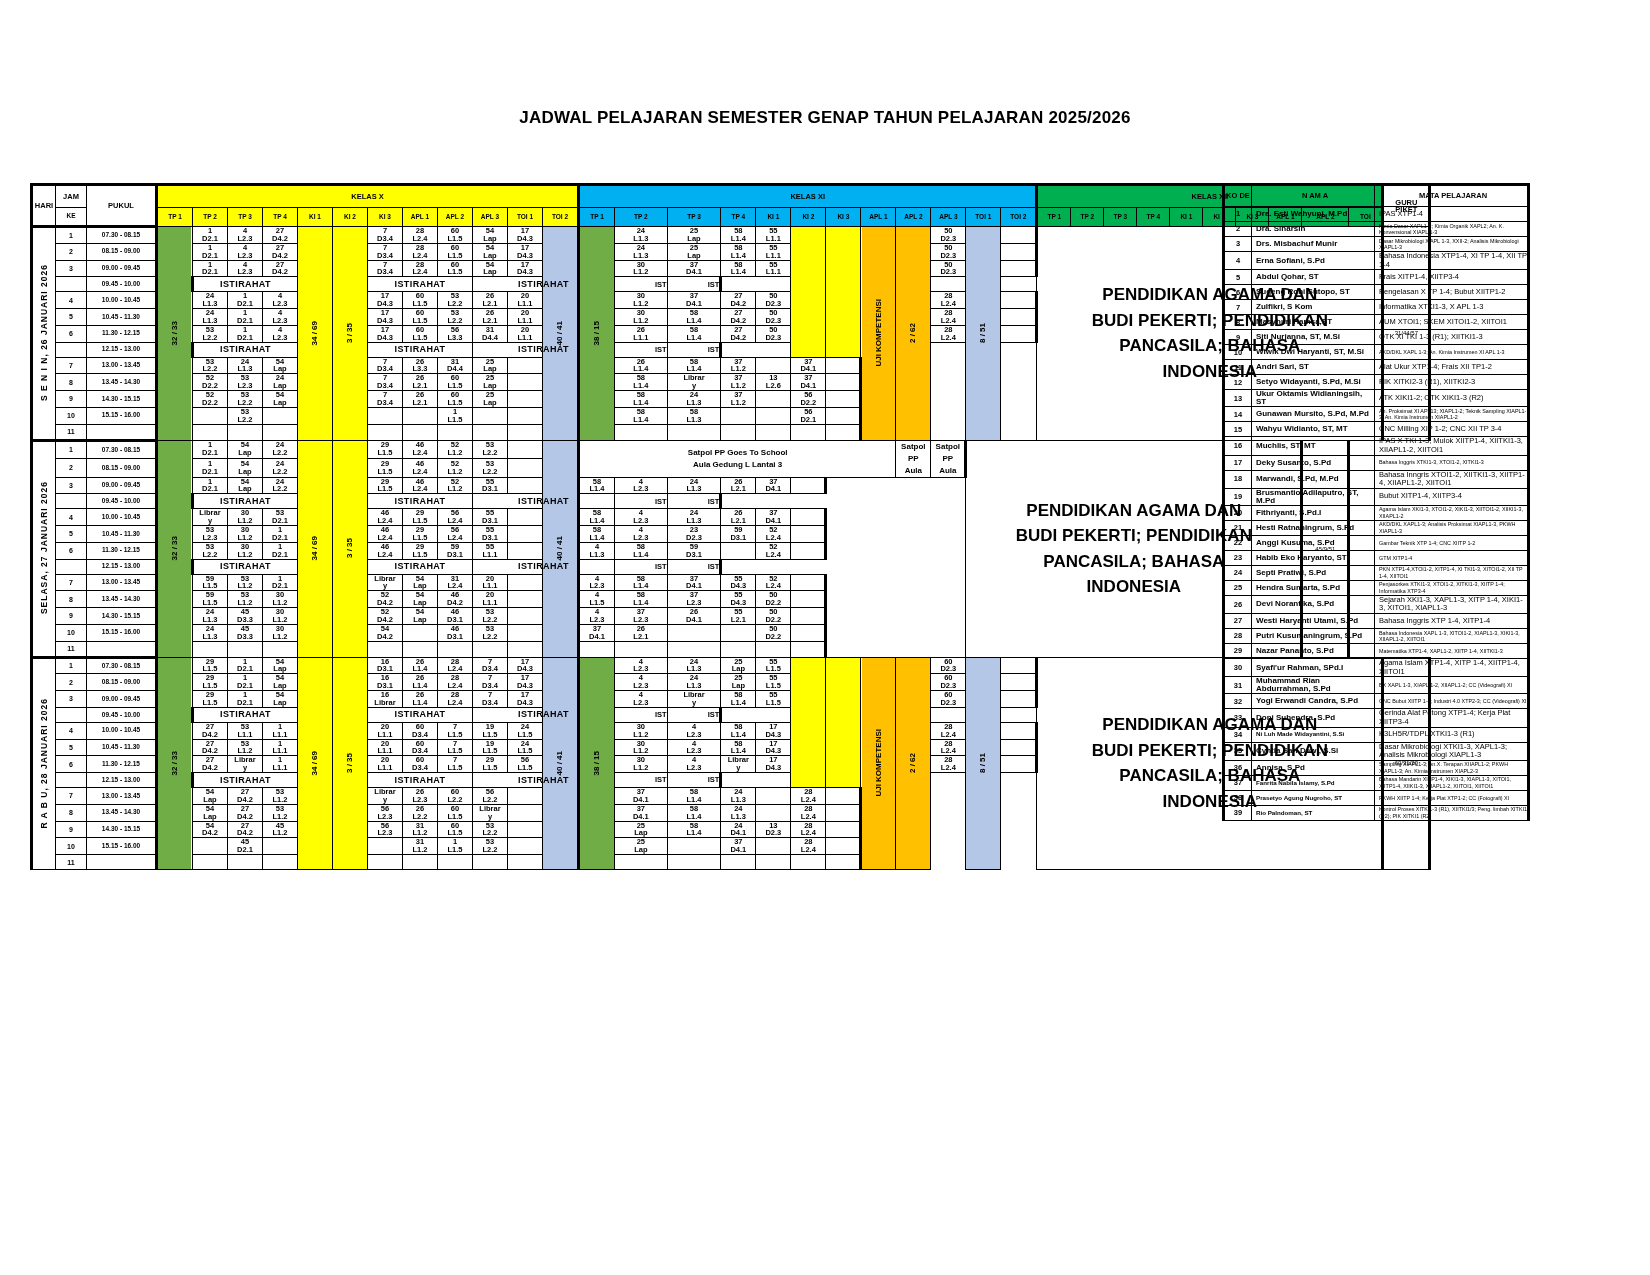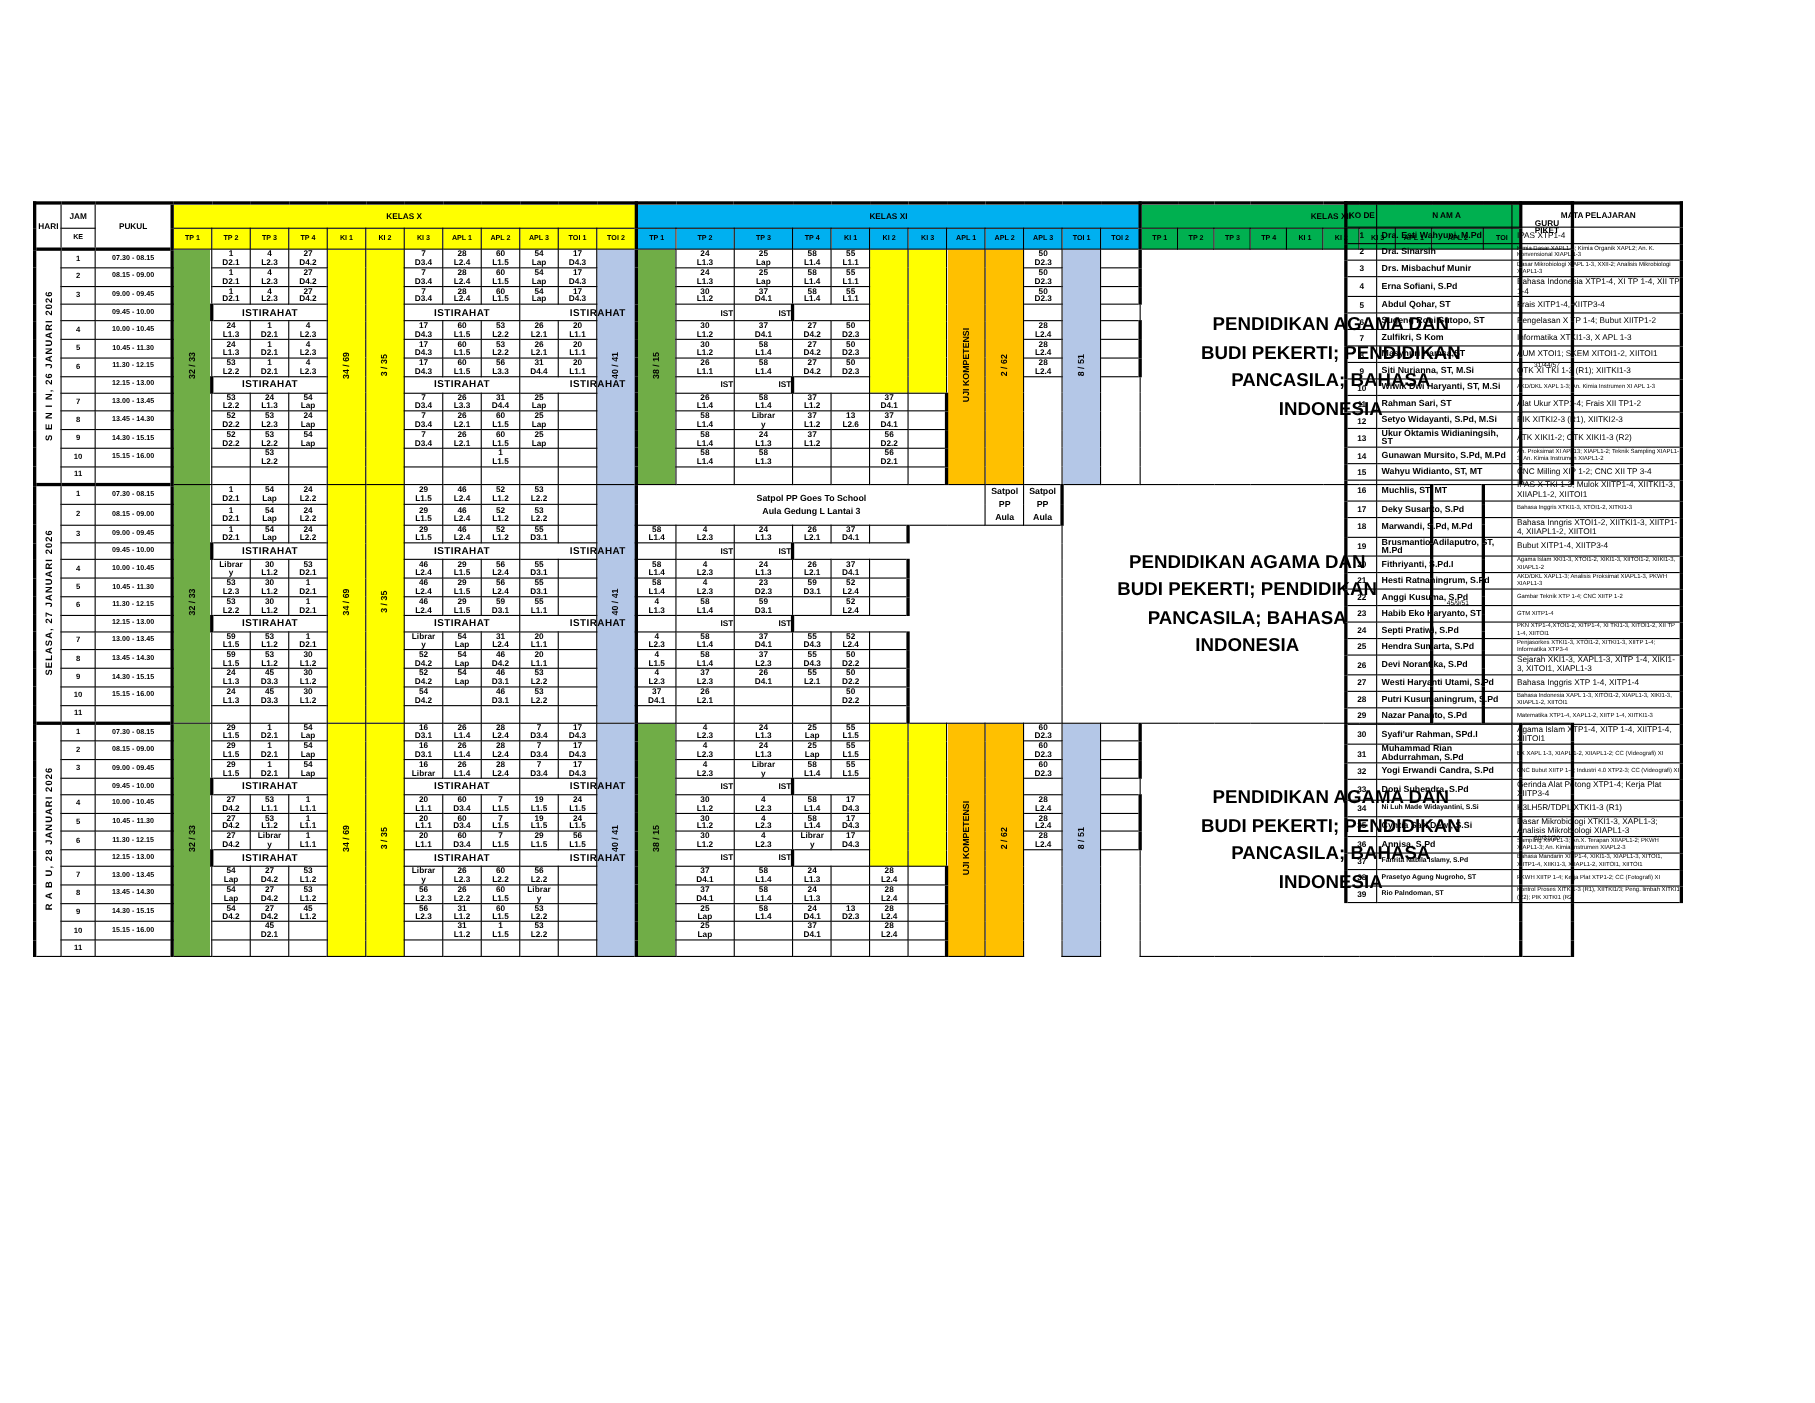"JADWAL PELAJARAN SEMESTER GENAP TAHUN" div.title1 { html: none -> <div>JADWAL PELAJARAN SEMESTER GENAP TAHUN PELAJARAN 2025/2026</div> }
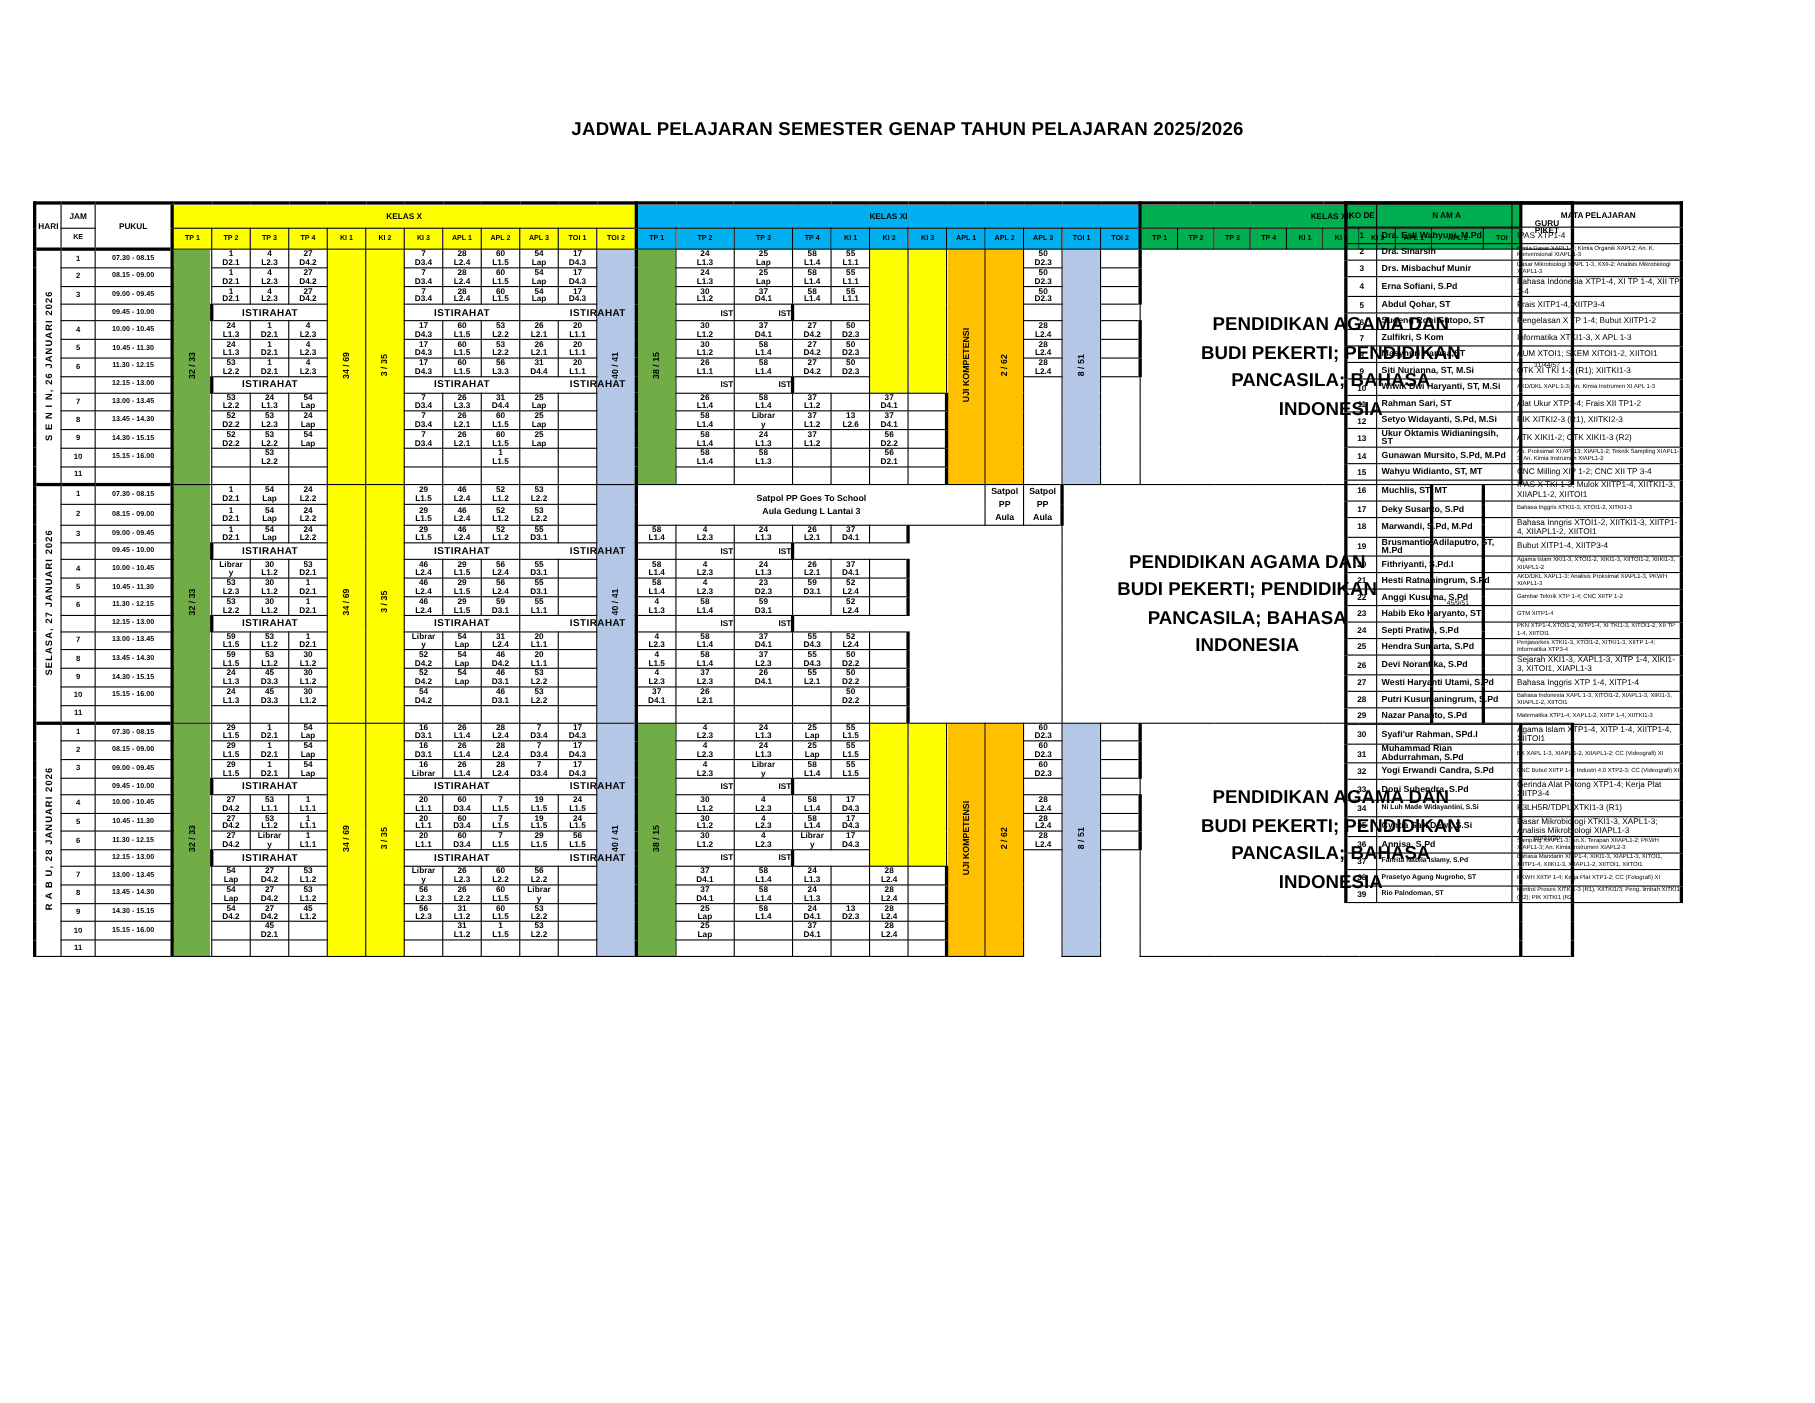"Rahman Sari, ST" td.t-name { text: Rahman -> Andri }
